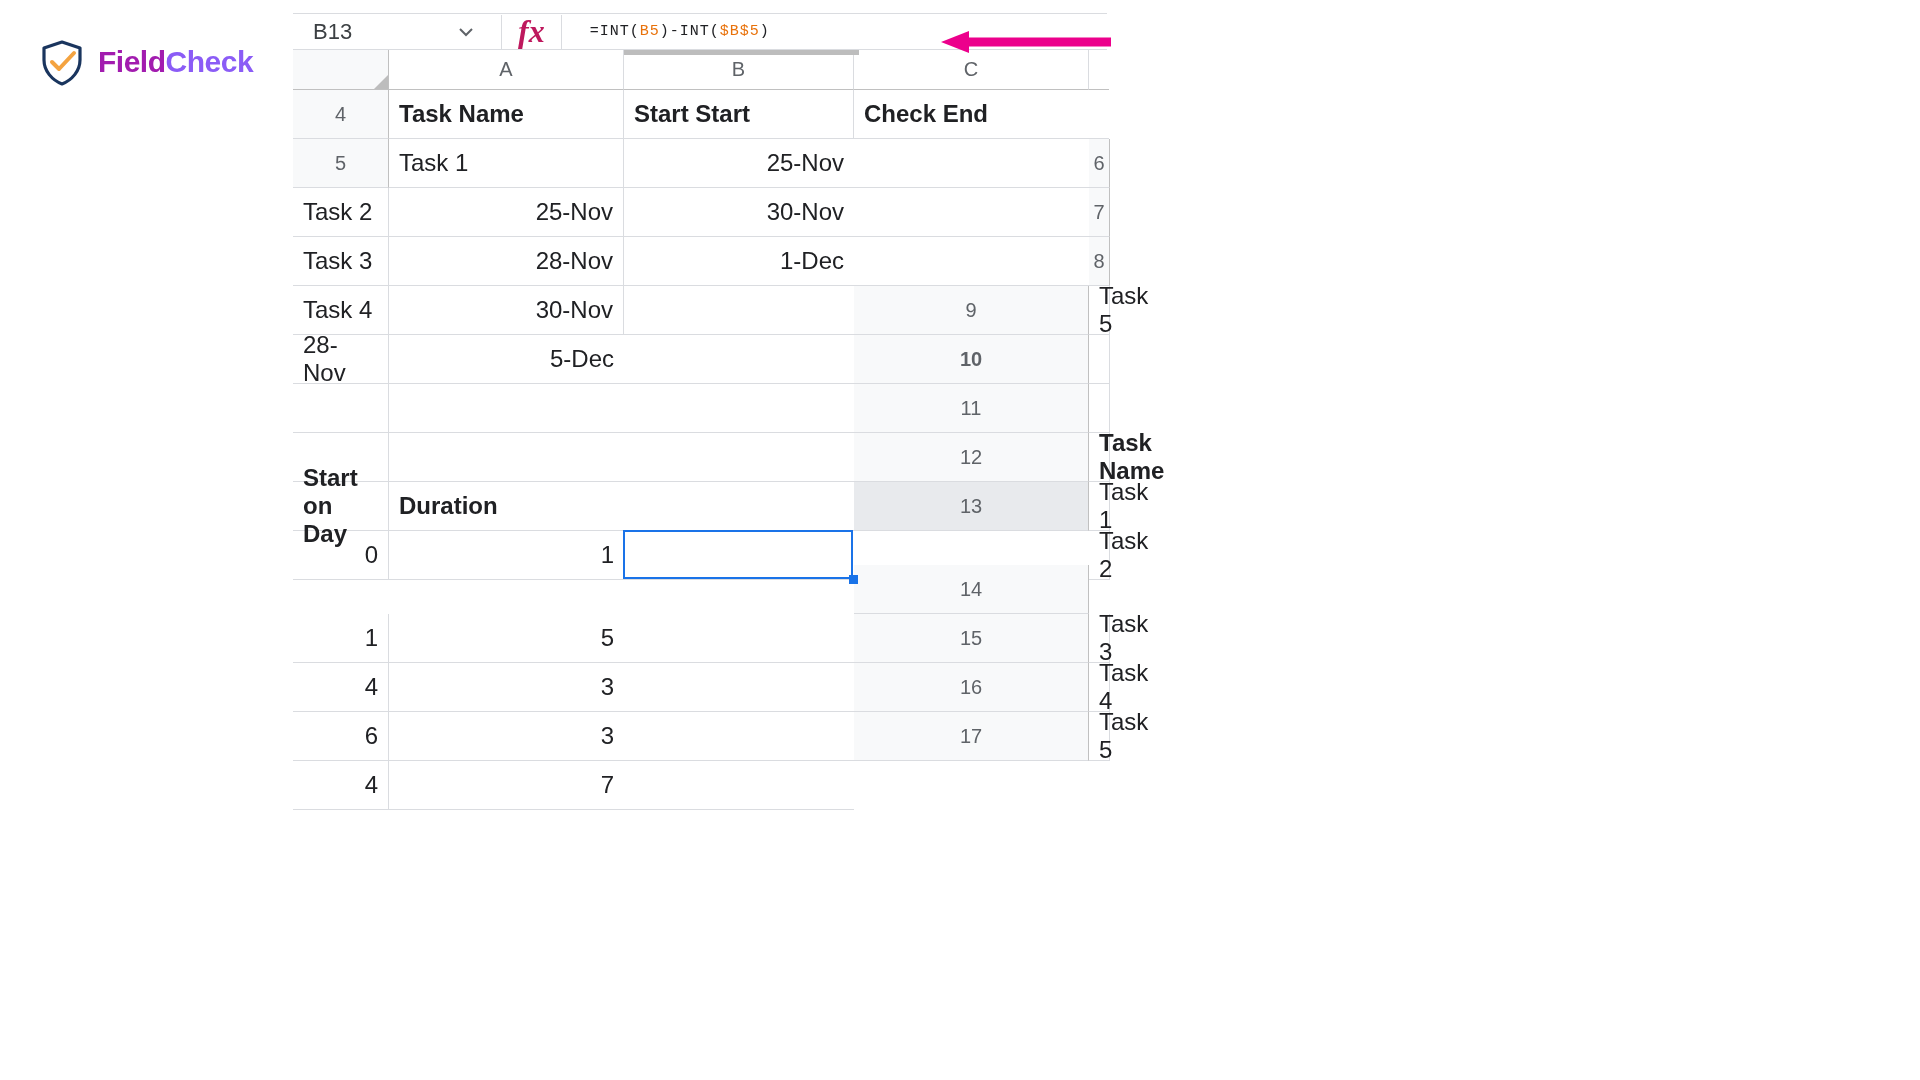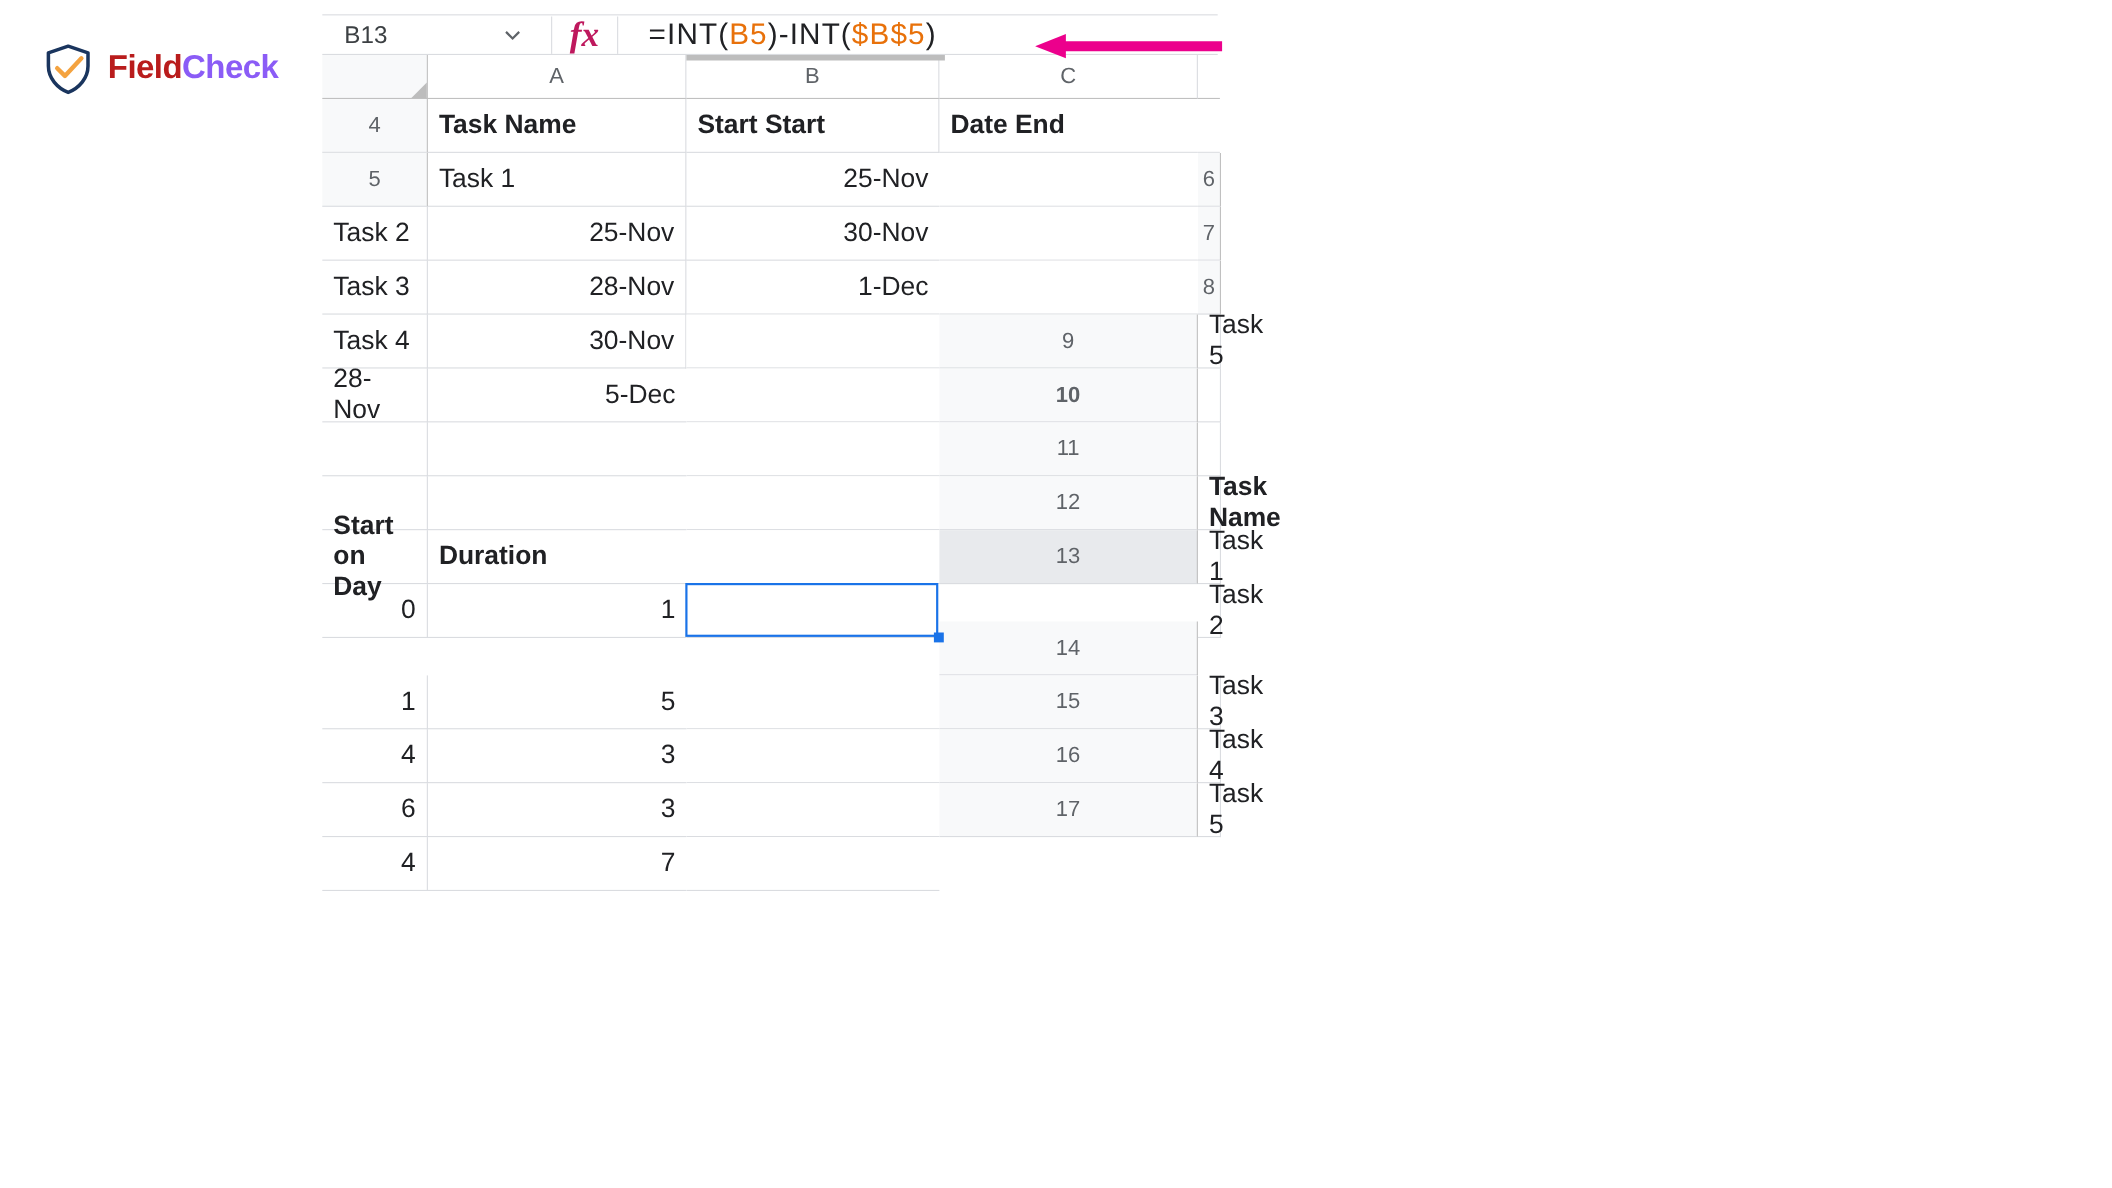"=INT(B5)-INT($B$5)" .formula-content { font-family: Liberation Sans, sans-serif -> Liberation Mono, monospace; font-size: 27px -> 15px }
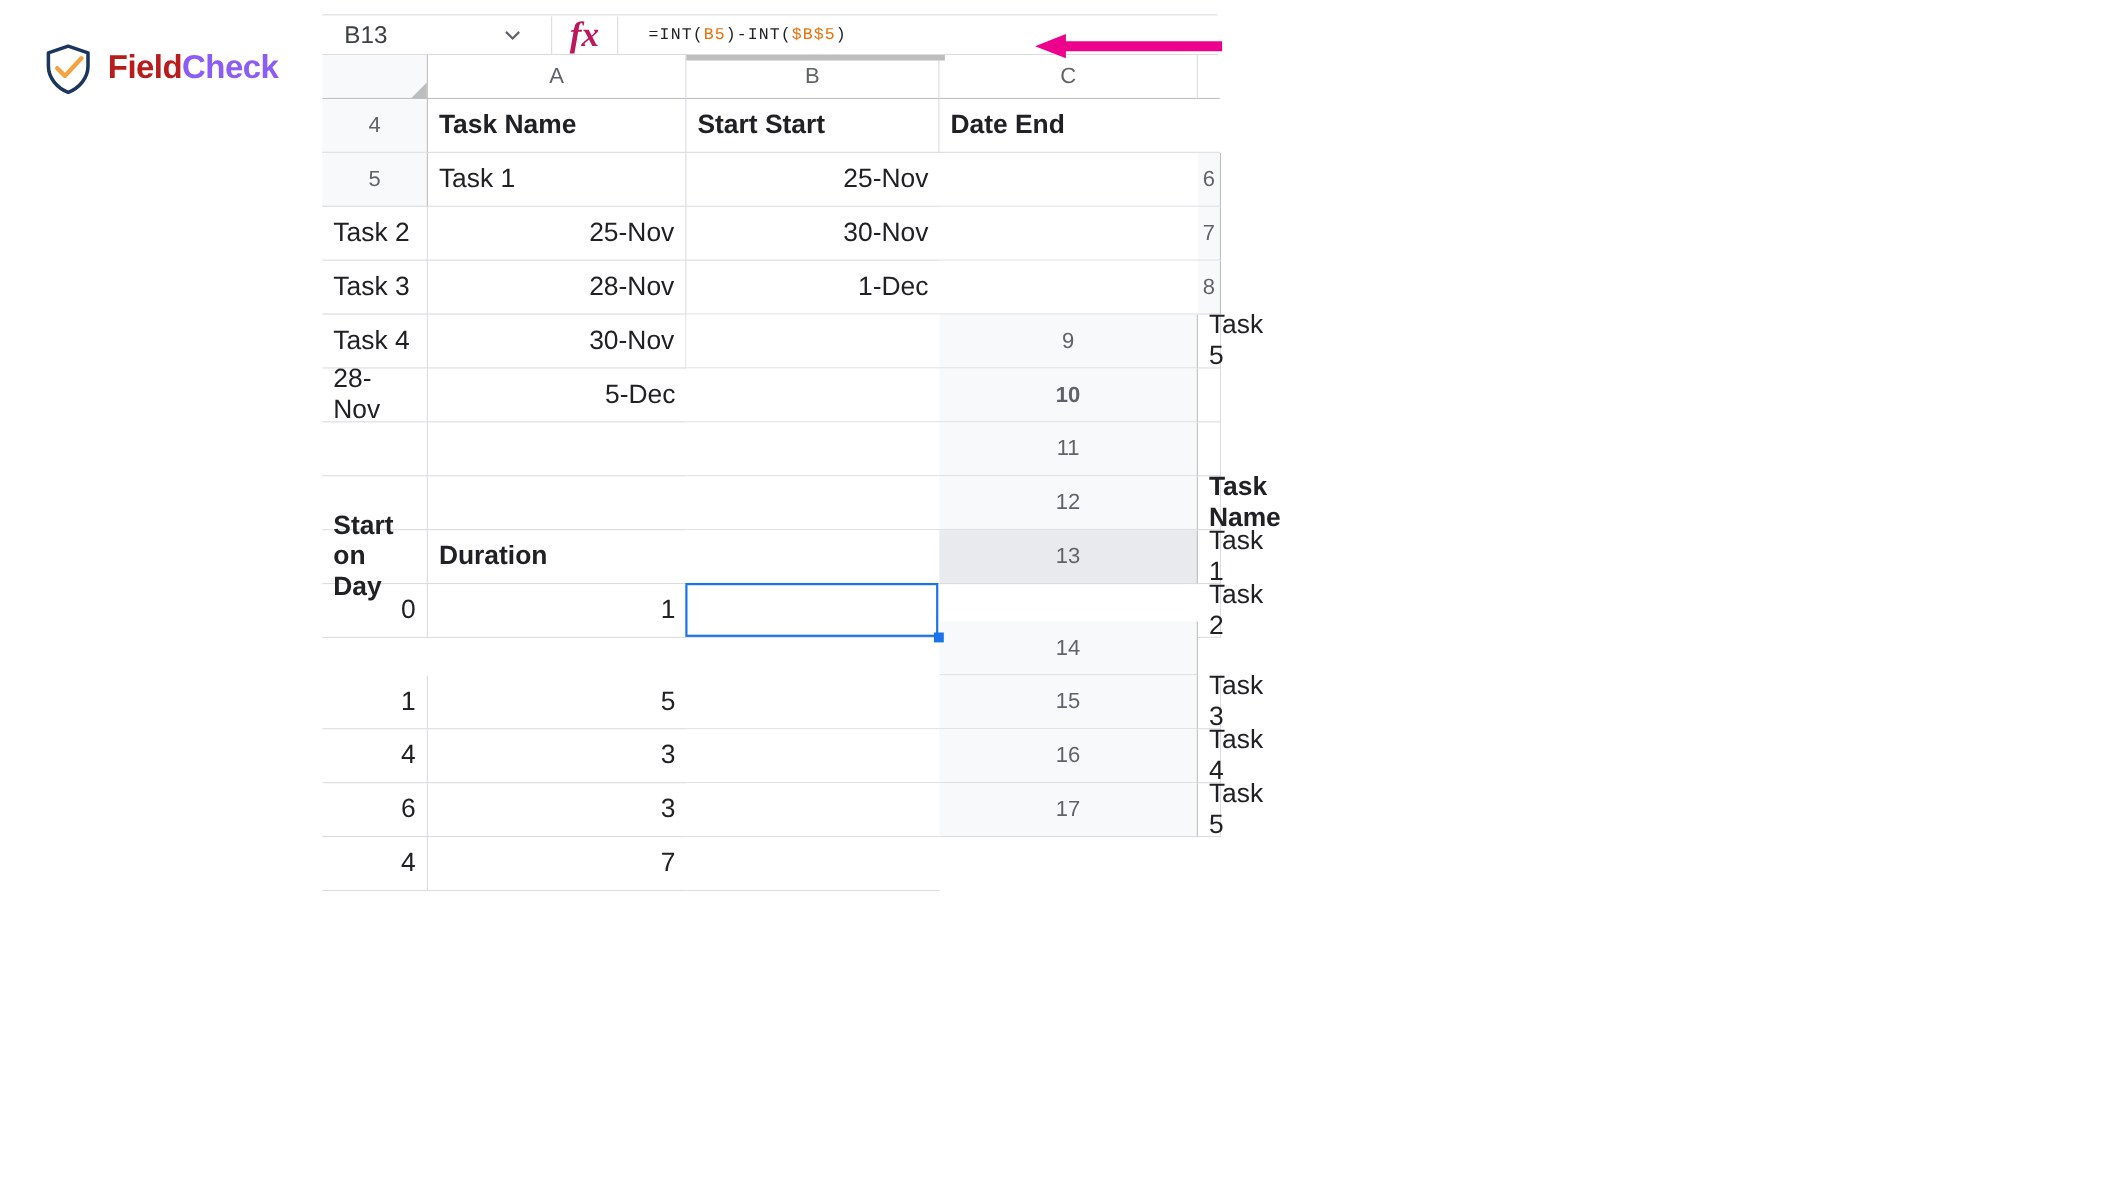"Field" .logo-text .t1 { color: #b91c1c -> #a21caf }
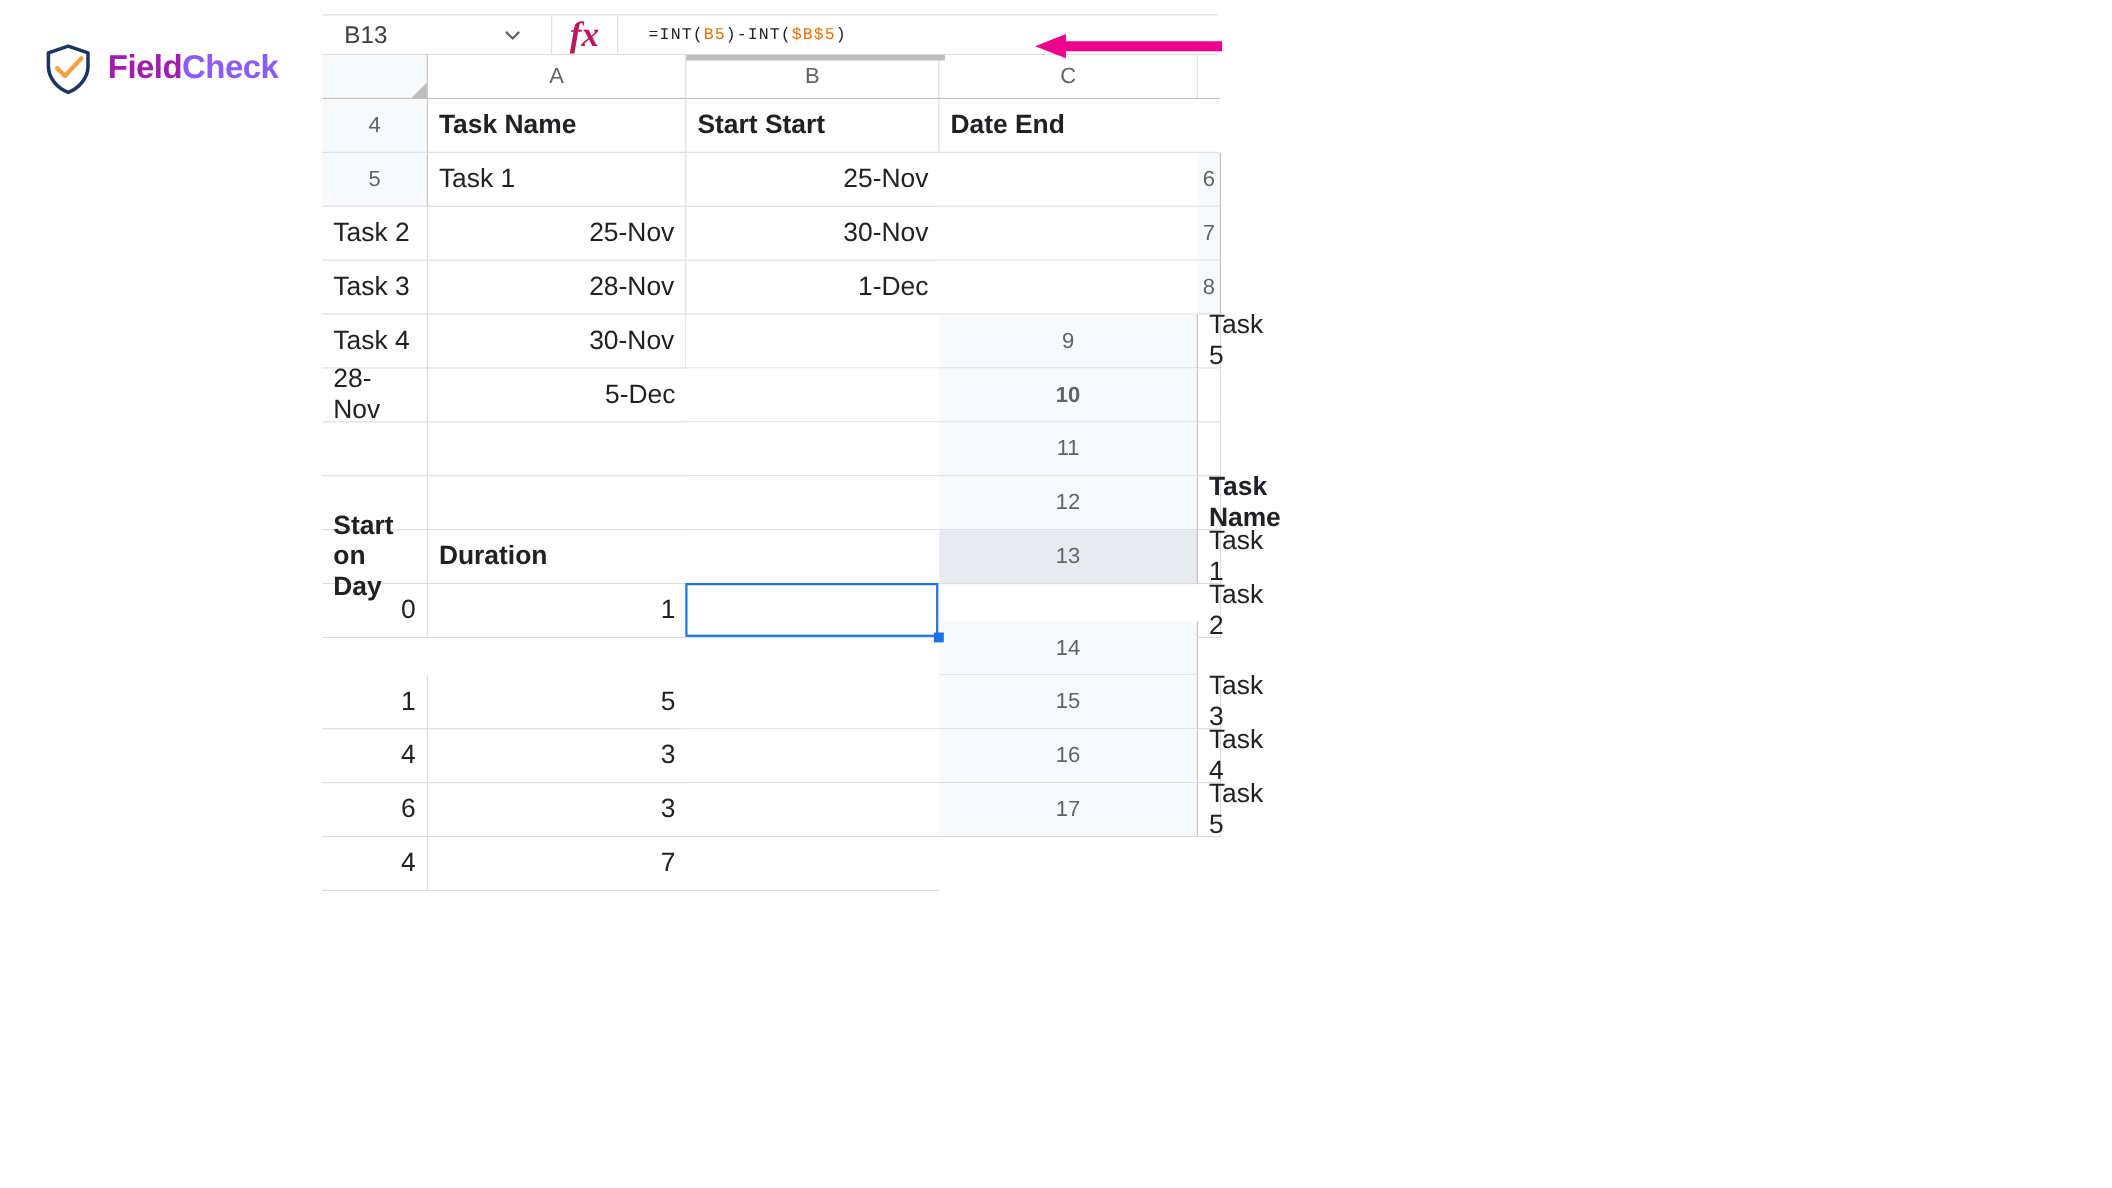"Date End" div.cell { text: Date -> Check }
